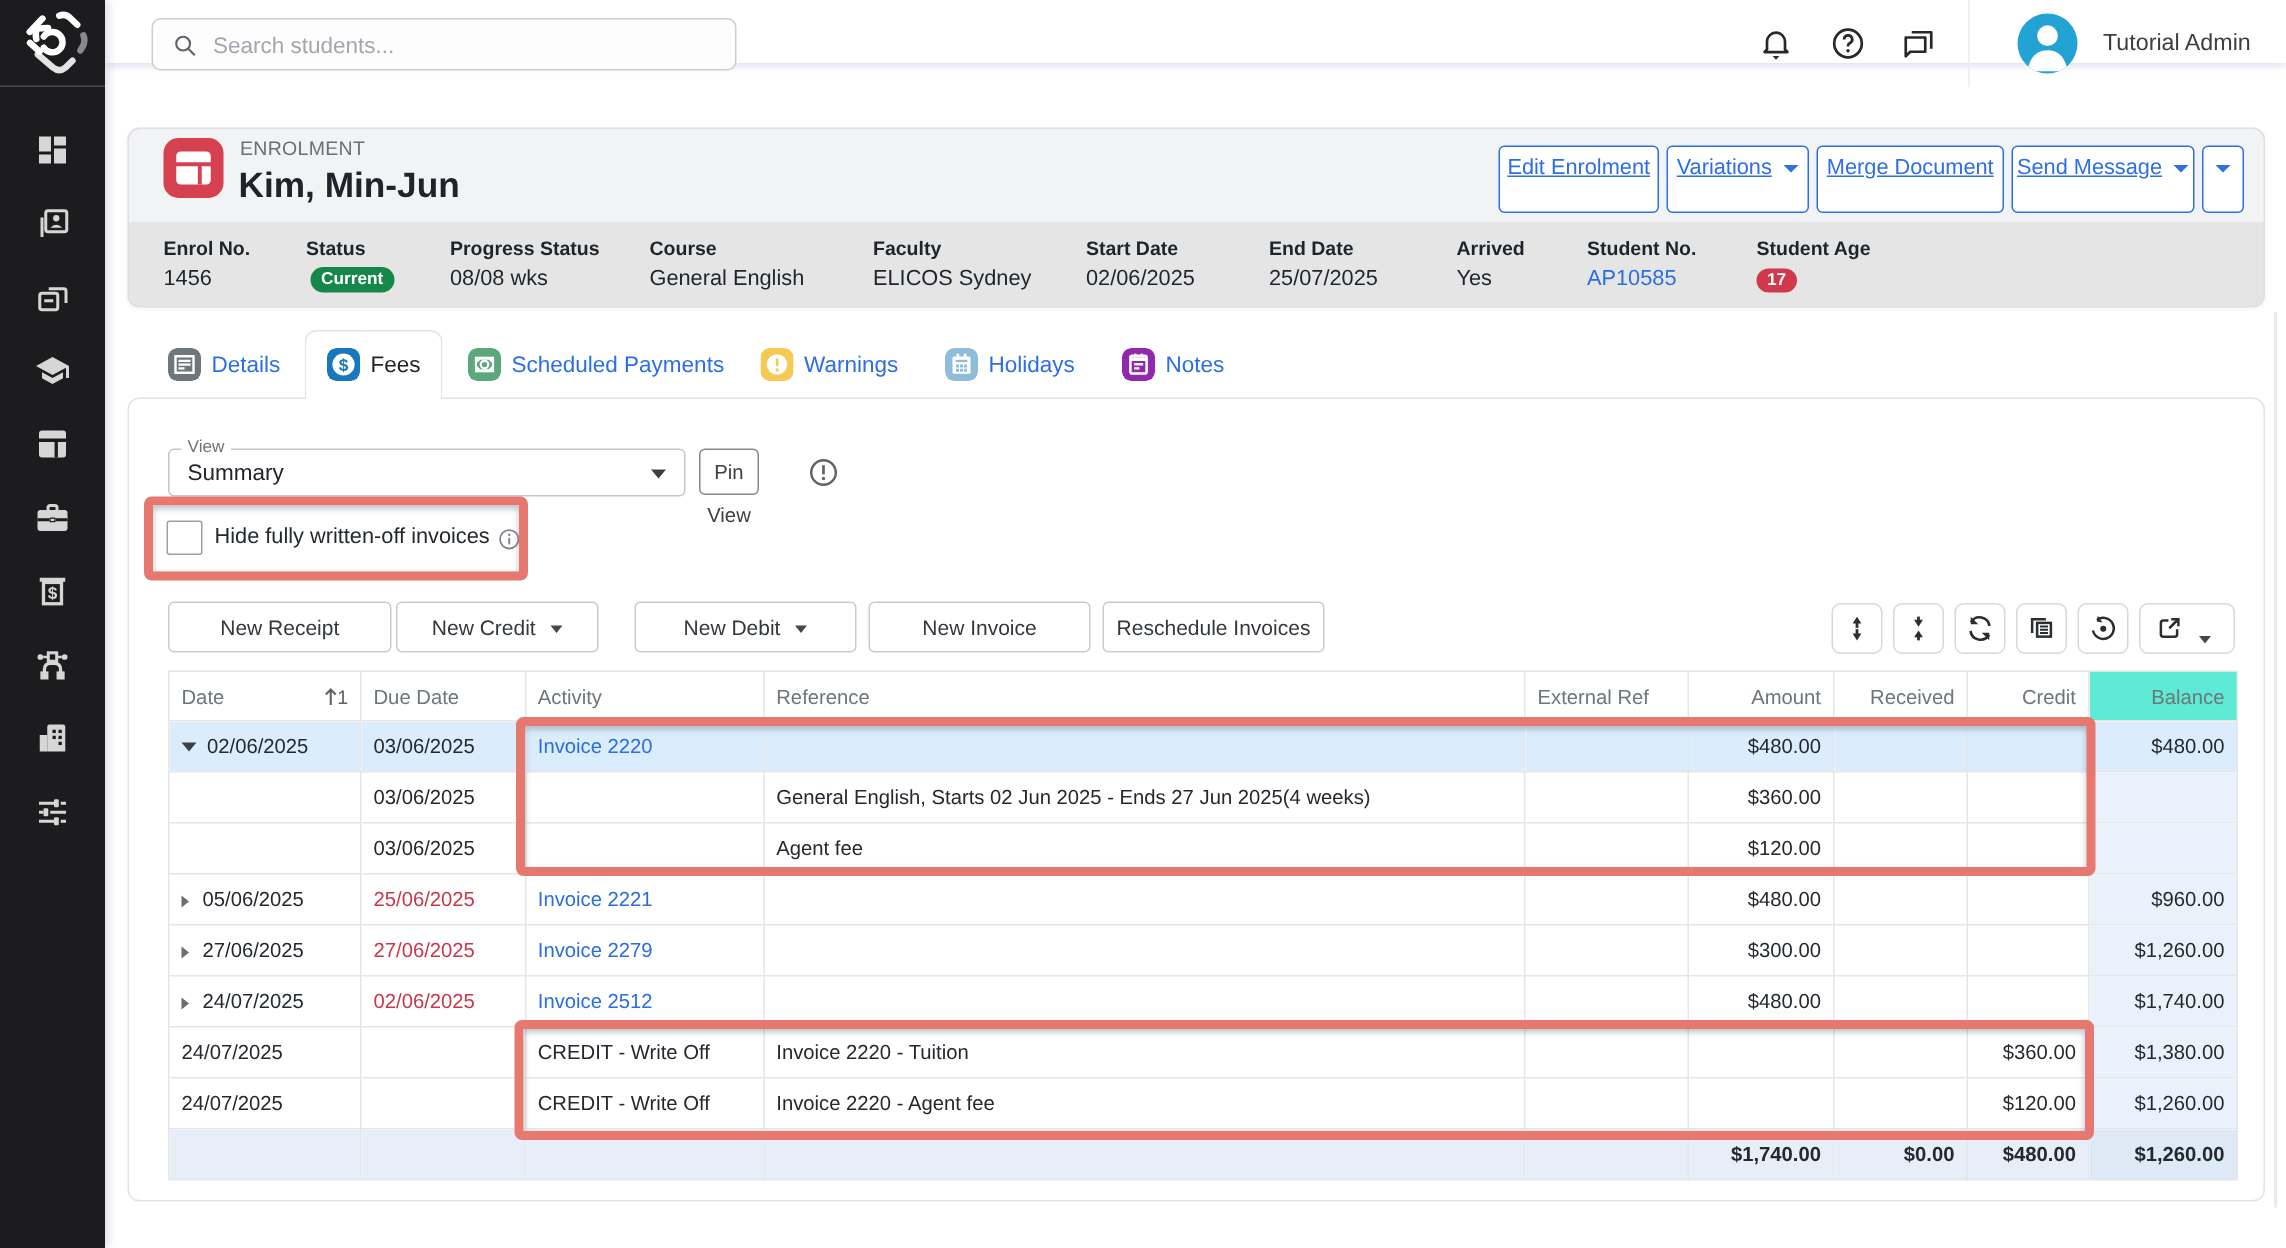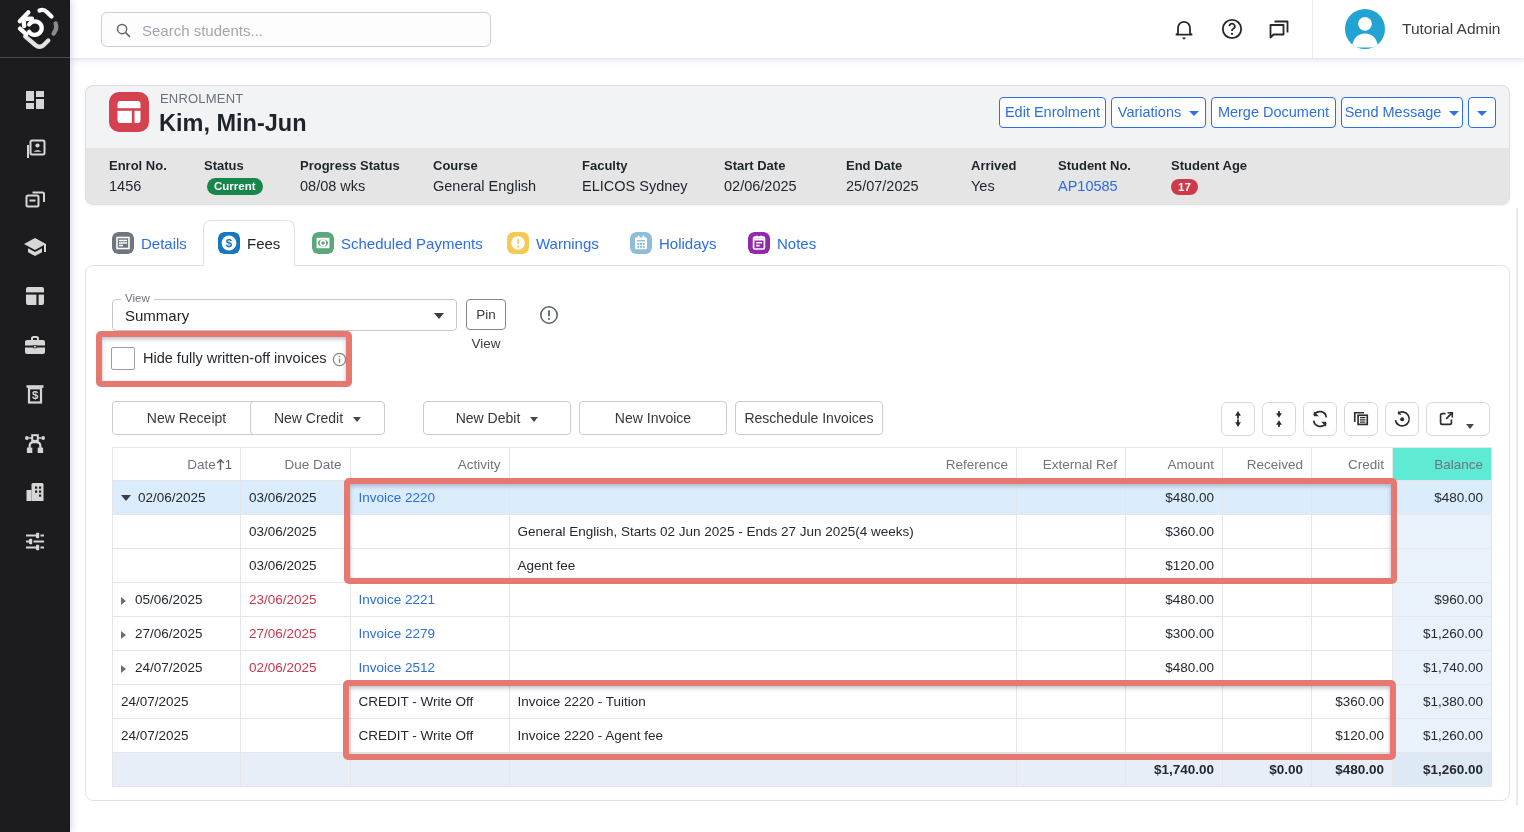"Search students..." #topbar { height: 58px -> 42px }
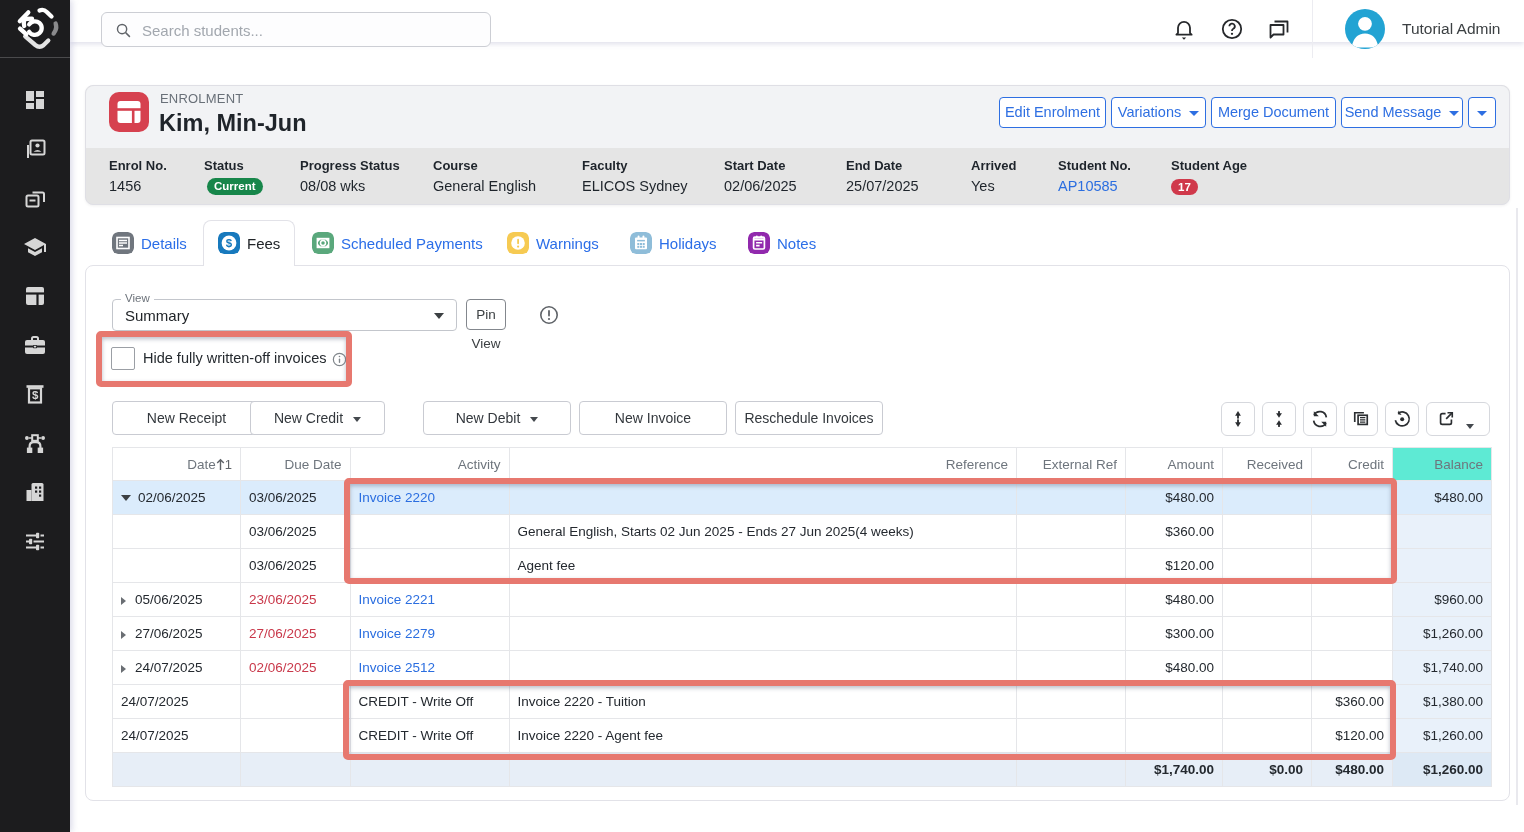"Edit Enrolment" .hbtn { height: 31px -> 45px; text-decoration: none -> underline }
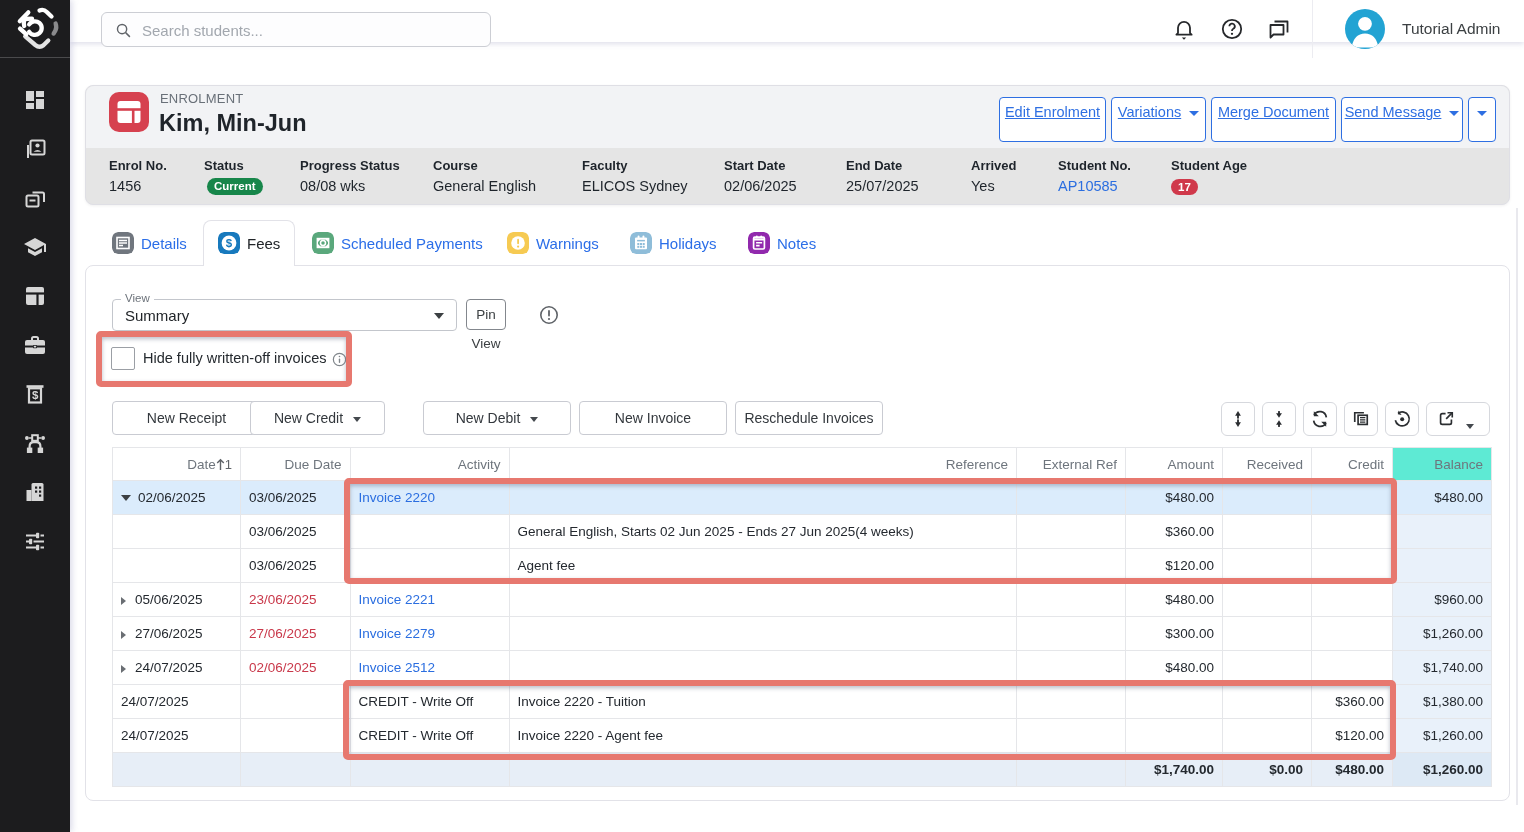"New Credit" div.abtn { left: 164px -> 178px }
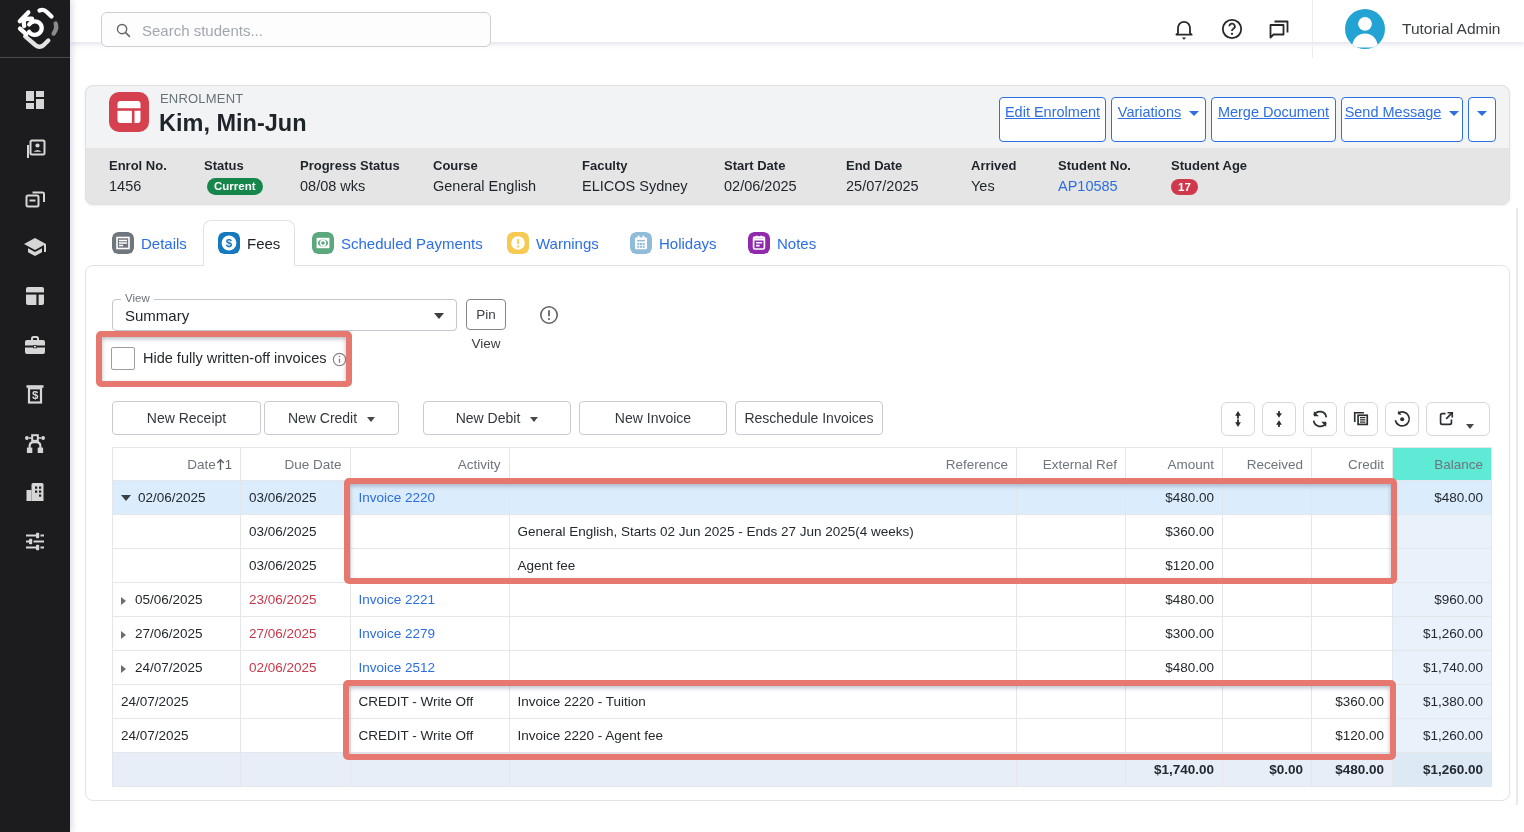"Date" #tbl th { text-align: right -> left }
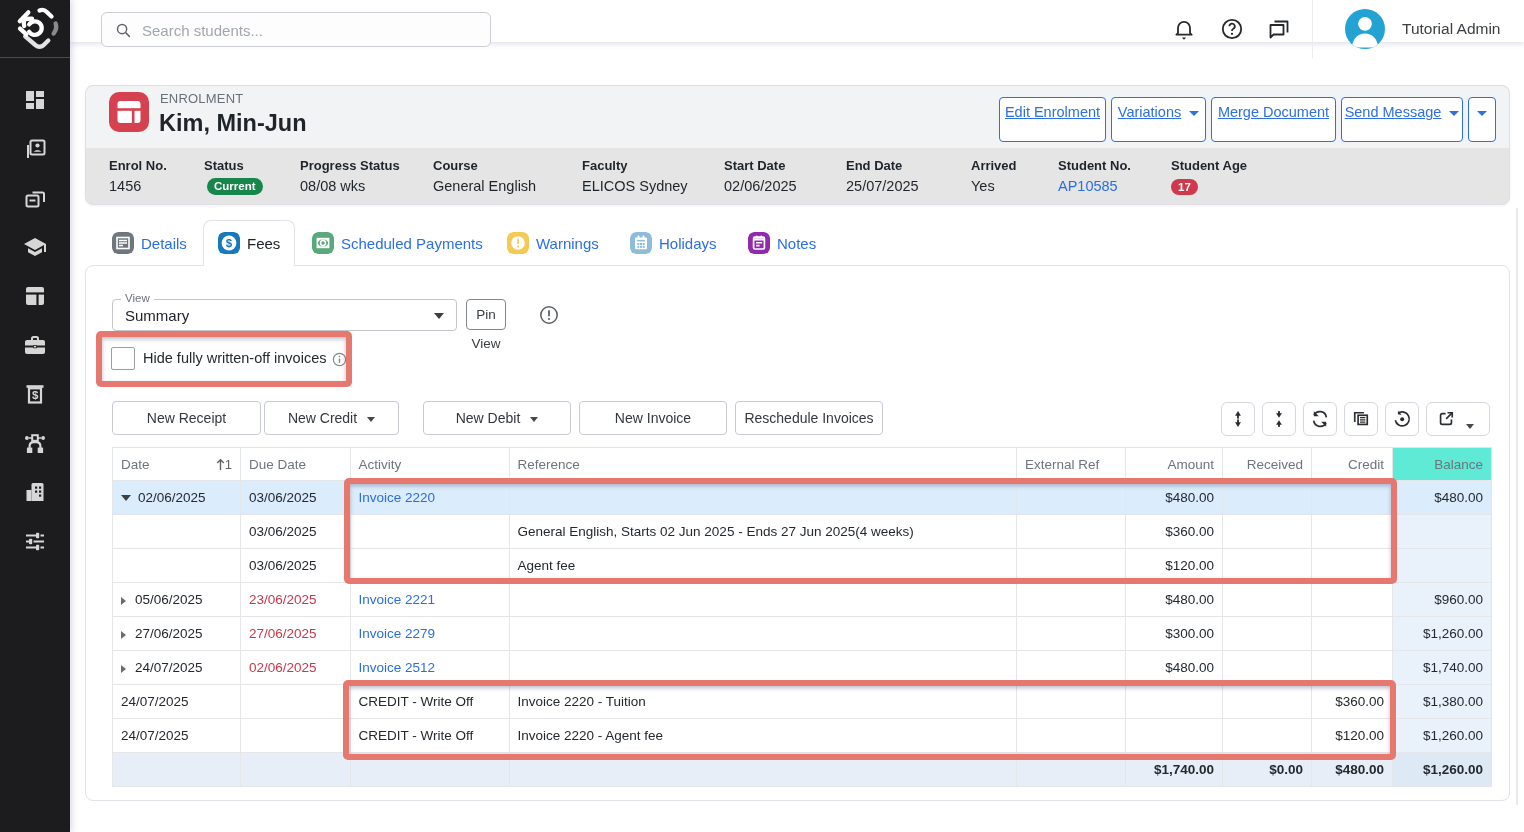"23/06/2025" td.red { text: 23/06/2025 -> 25/06/2025 }
